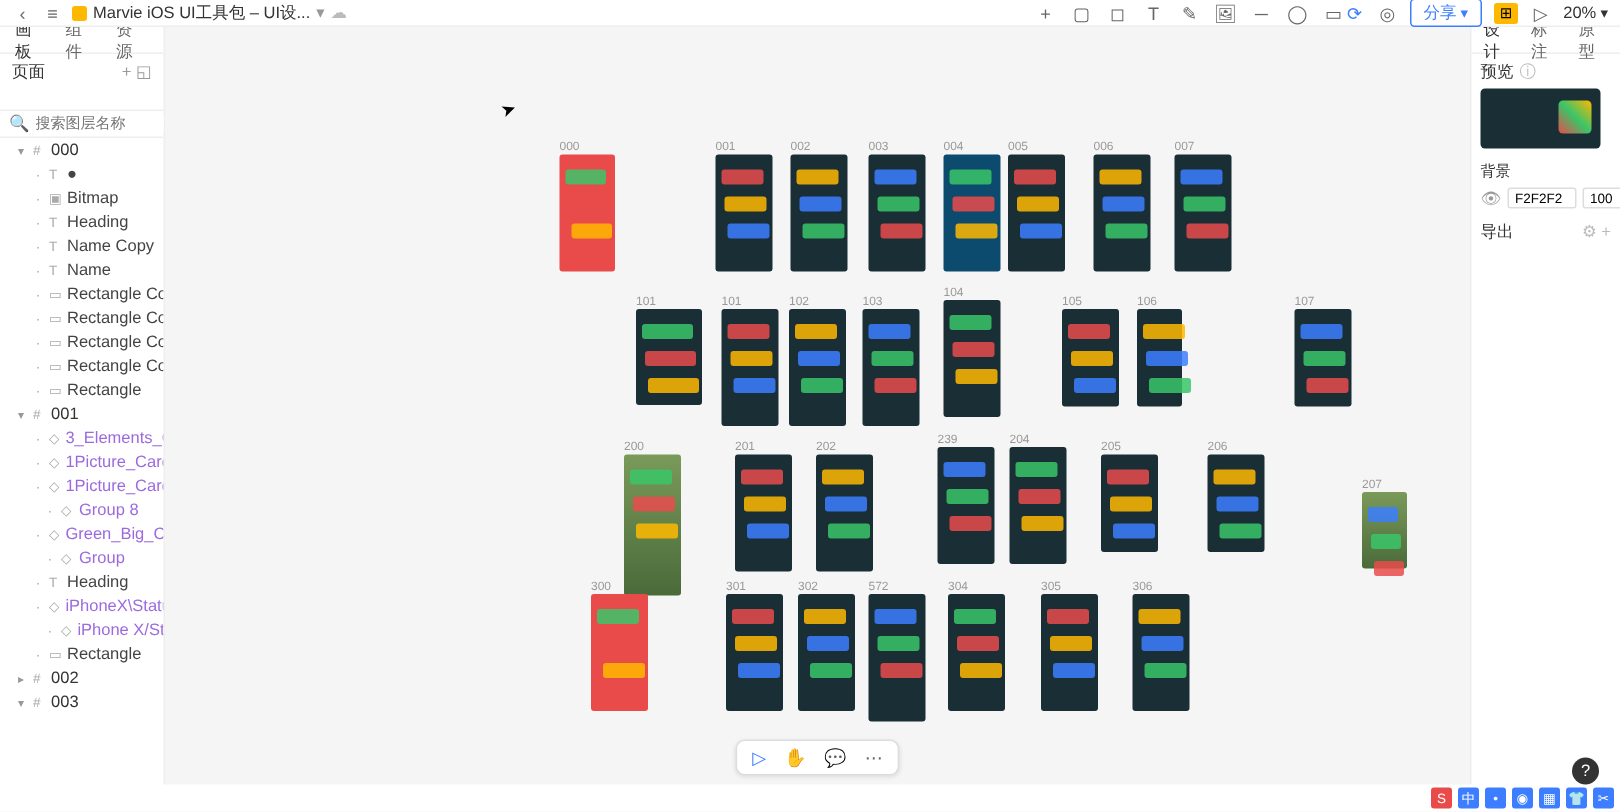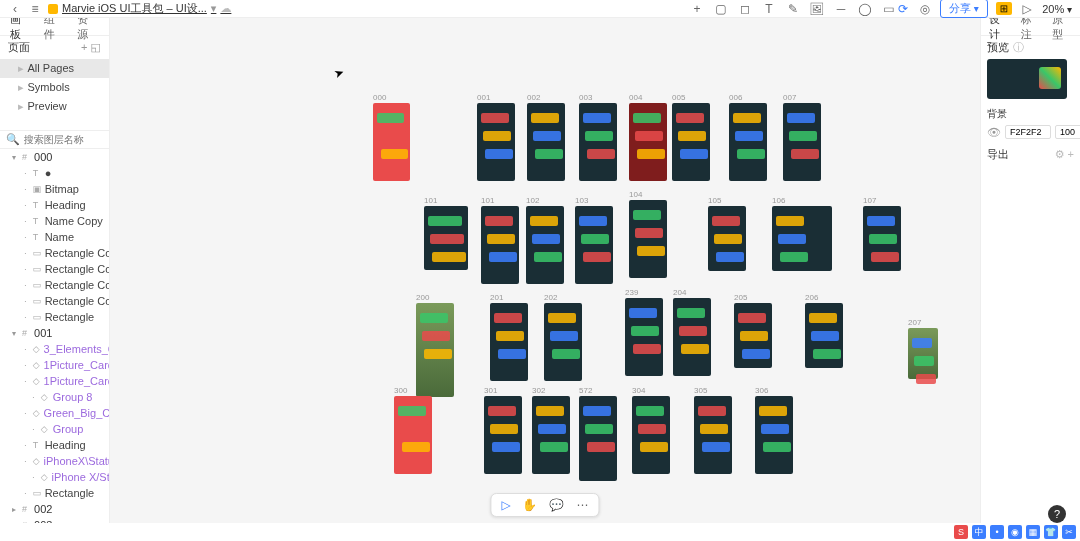"Marvie iOS UI工具包 – UI设..." .doc-title { text-decoration: underline -> none }
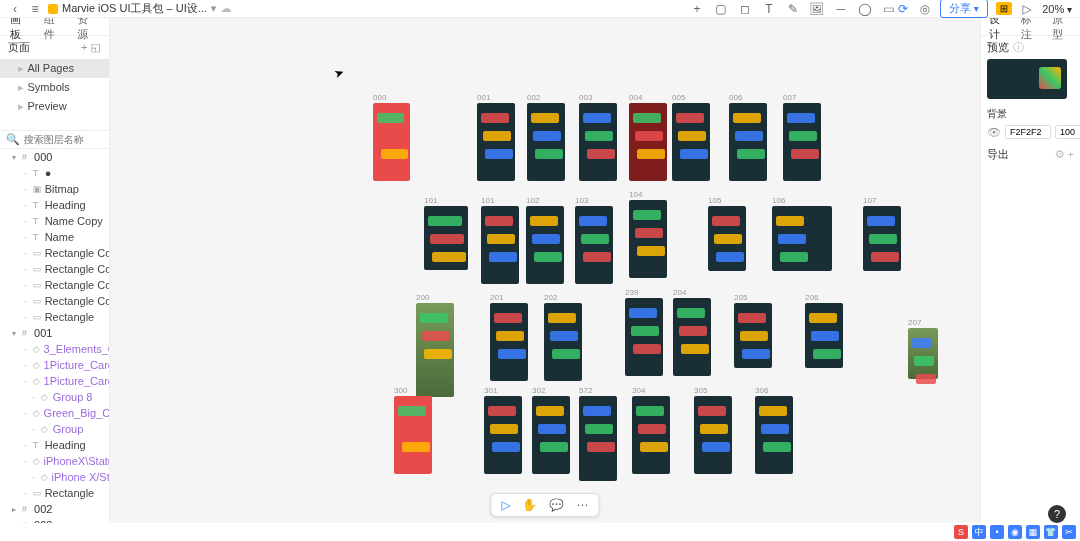"▸ All Pages" div.pages-list { html: <div> <div><span>▸</span>All Pages</div> <div><span>▸</span>Symbols</div> <div><span>▸</span>Preview</div> </div> -> none }
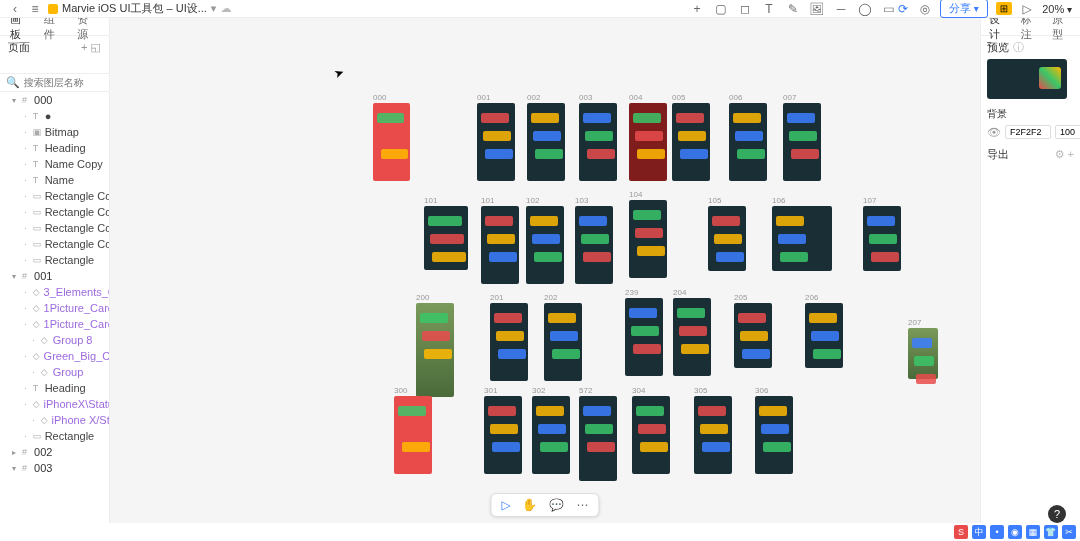"004" .ab-light { background: #7f1d1d -> #0c4a6e }
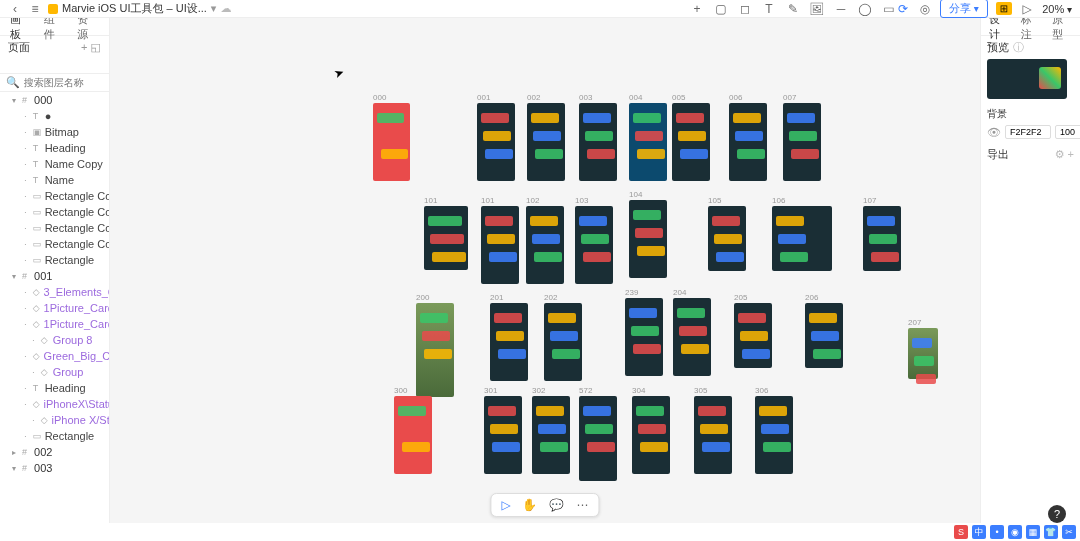"106" div.artboard { left: 662px -> 648px; width: 60px -> 30px }
